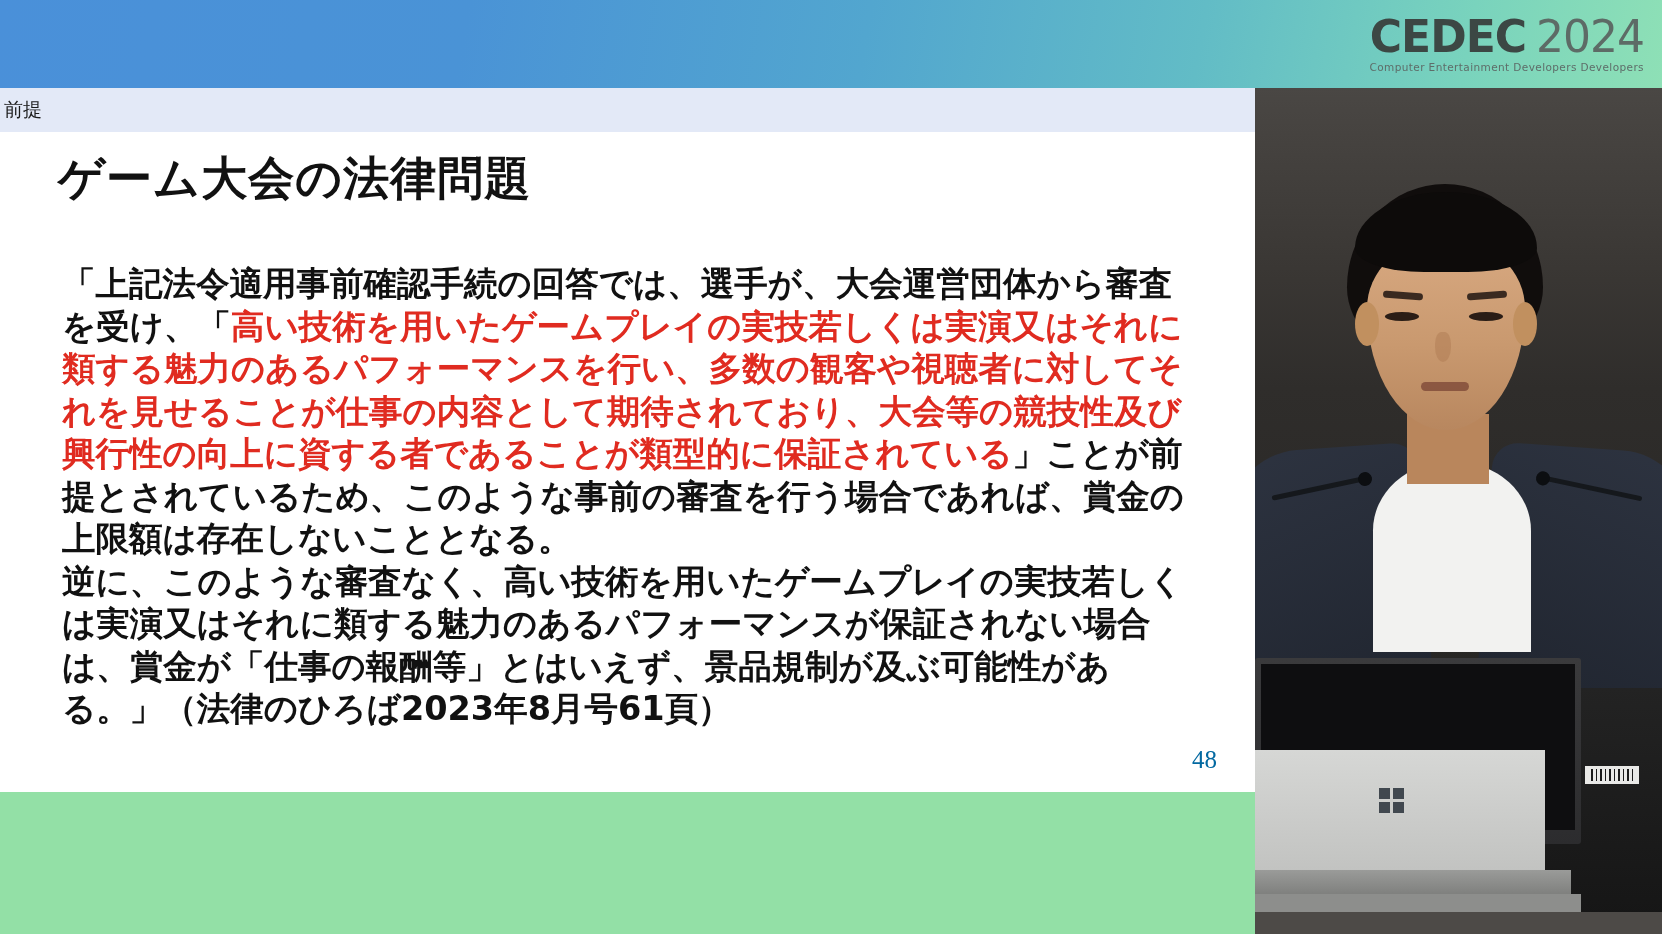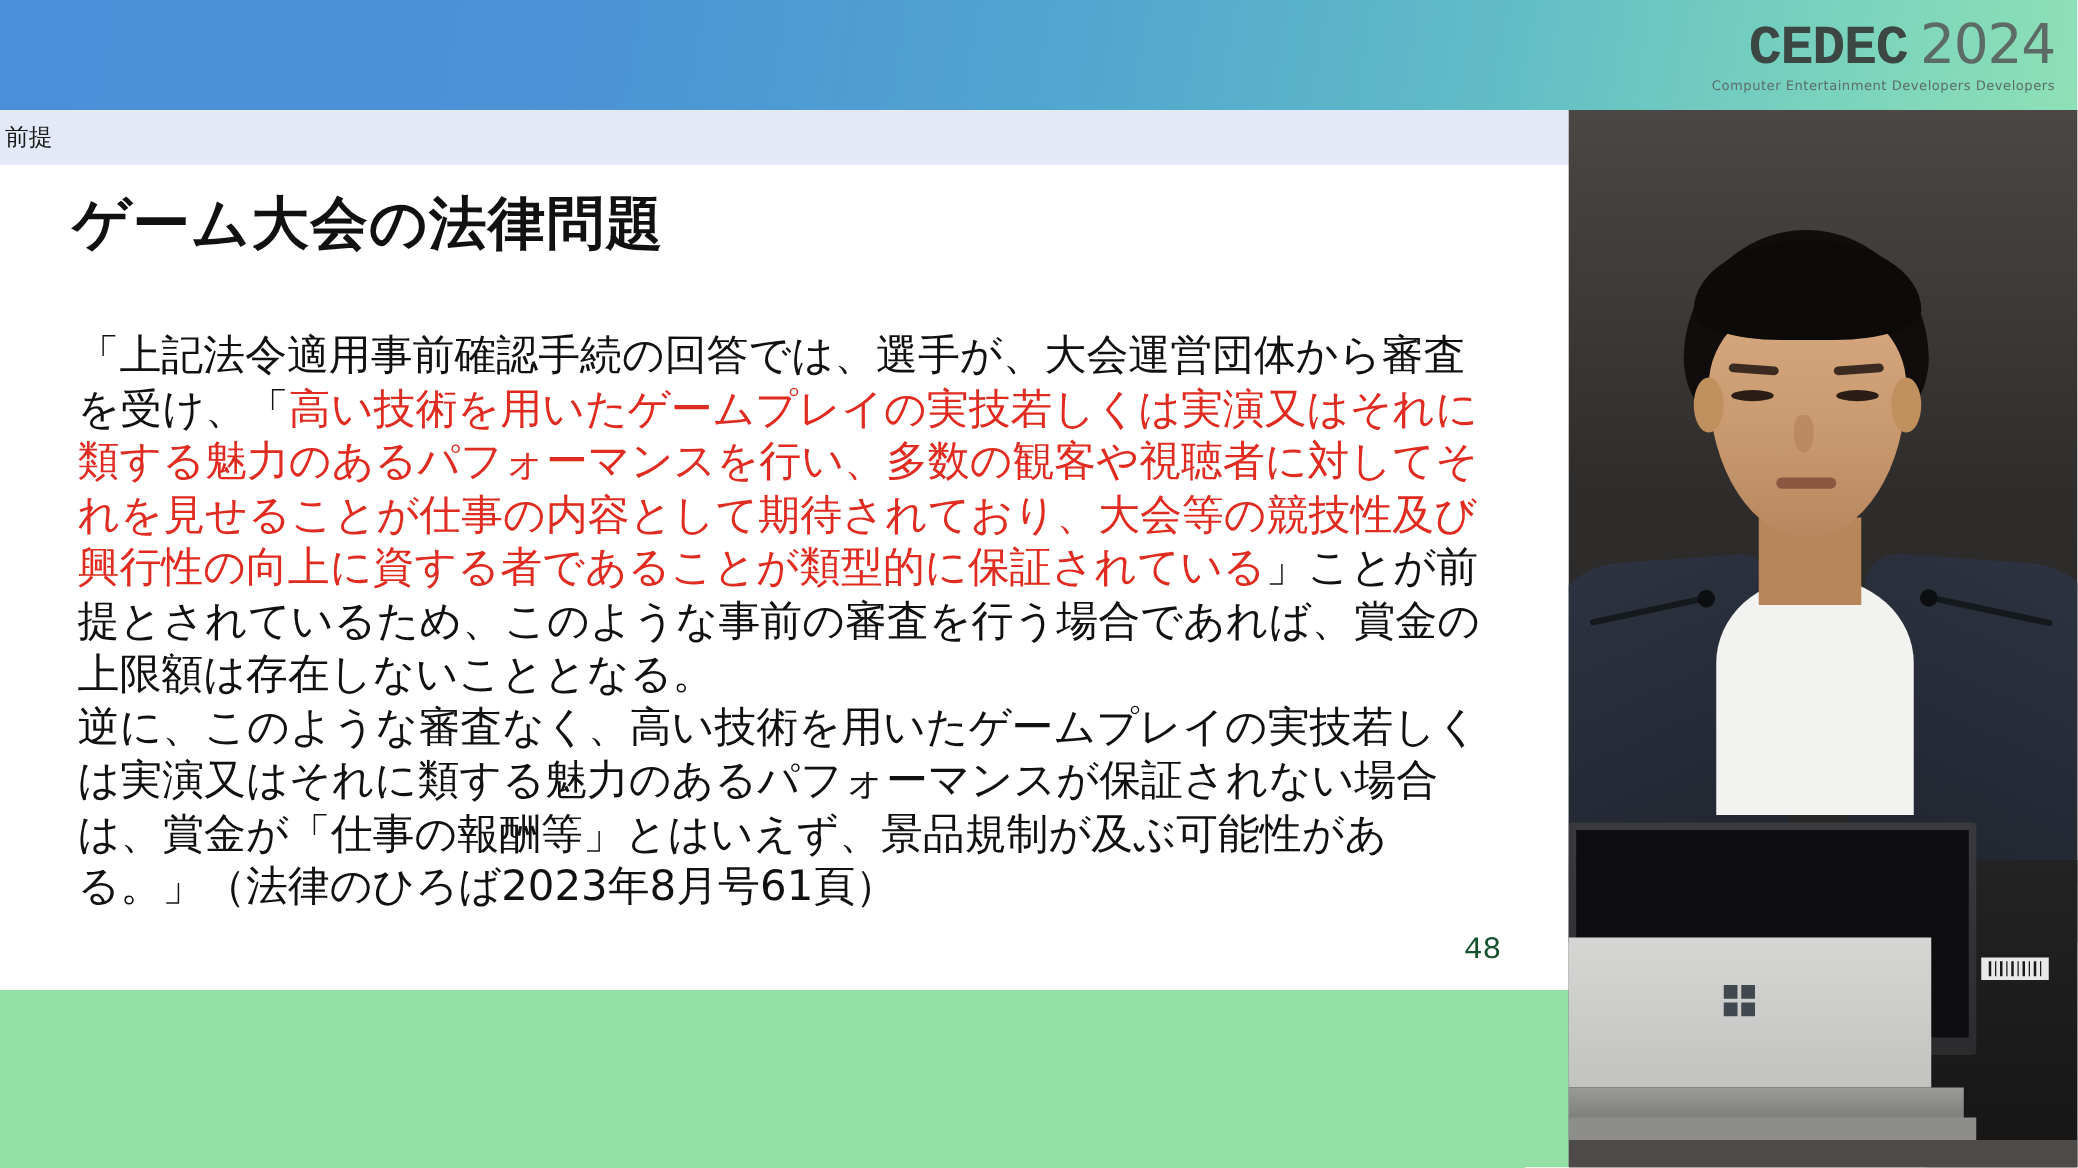"CEDEC" .logo-cedec { font-family: Liberation Mono, monospace -> none }
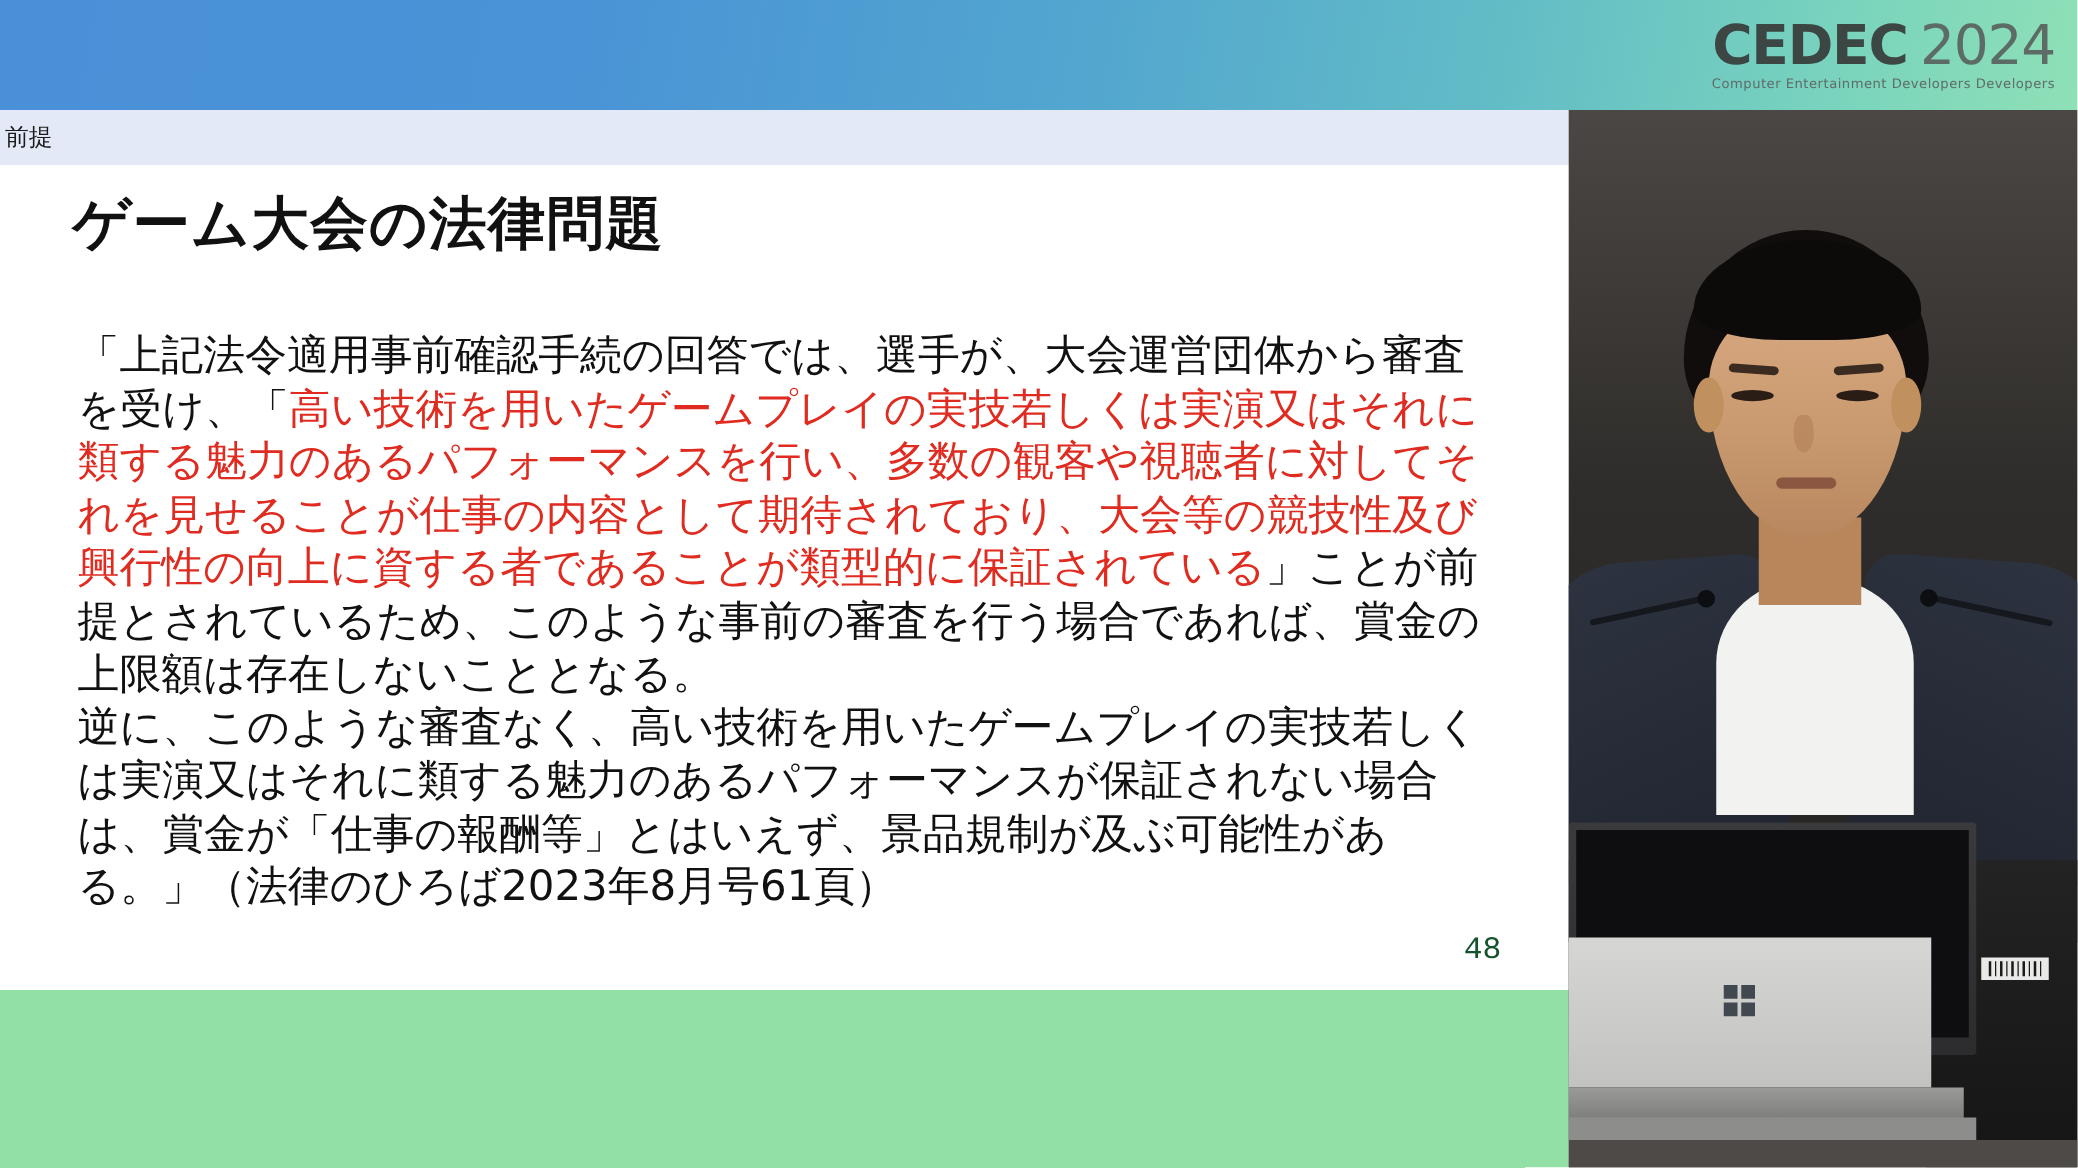"「上記法令適用事前確認手続の回答では、選手が、大会運営団体から審査を受け、「高い" .slide-body p { font-weight: none -> bold }
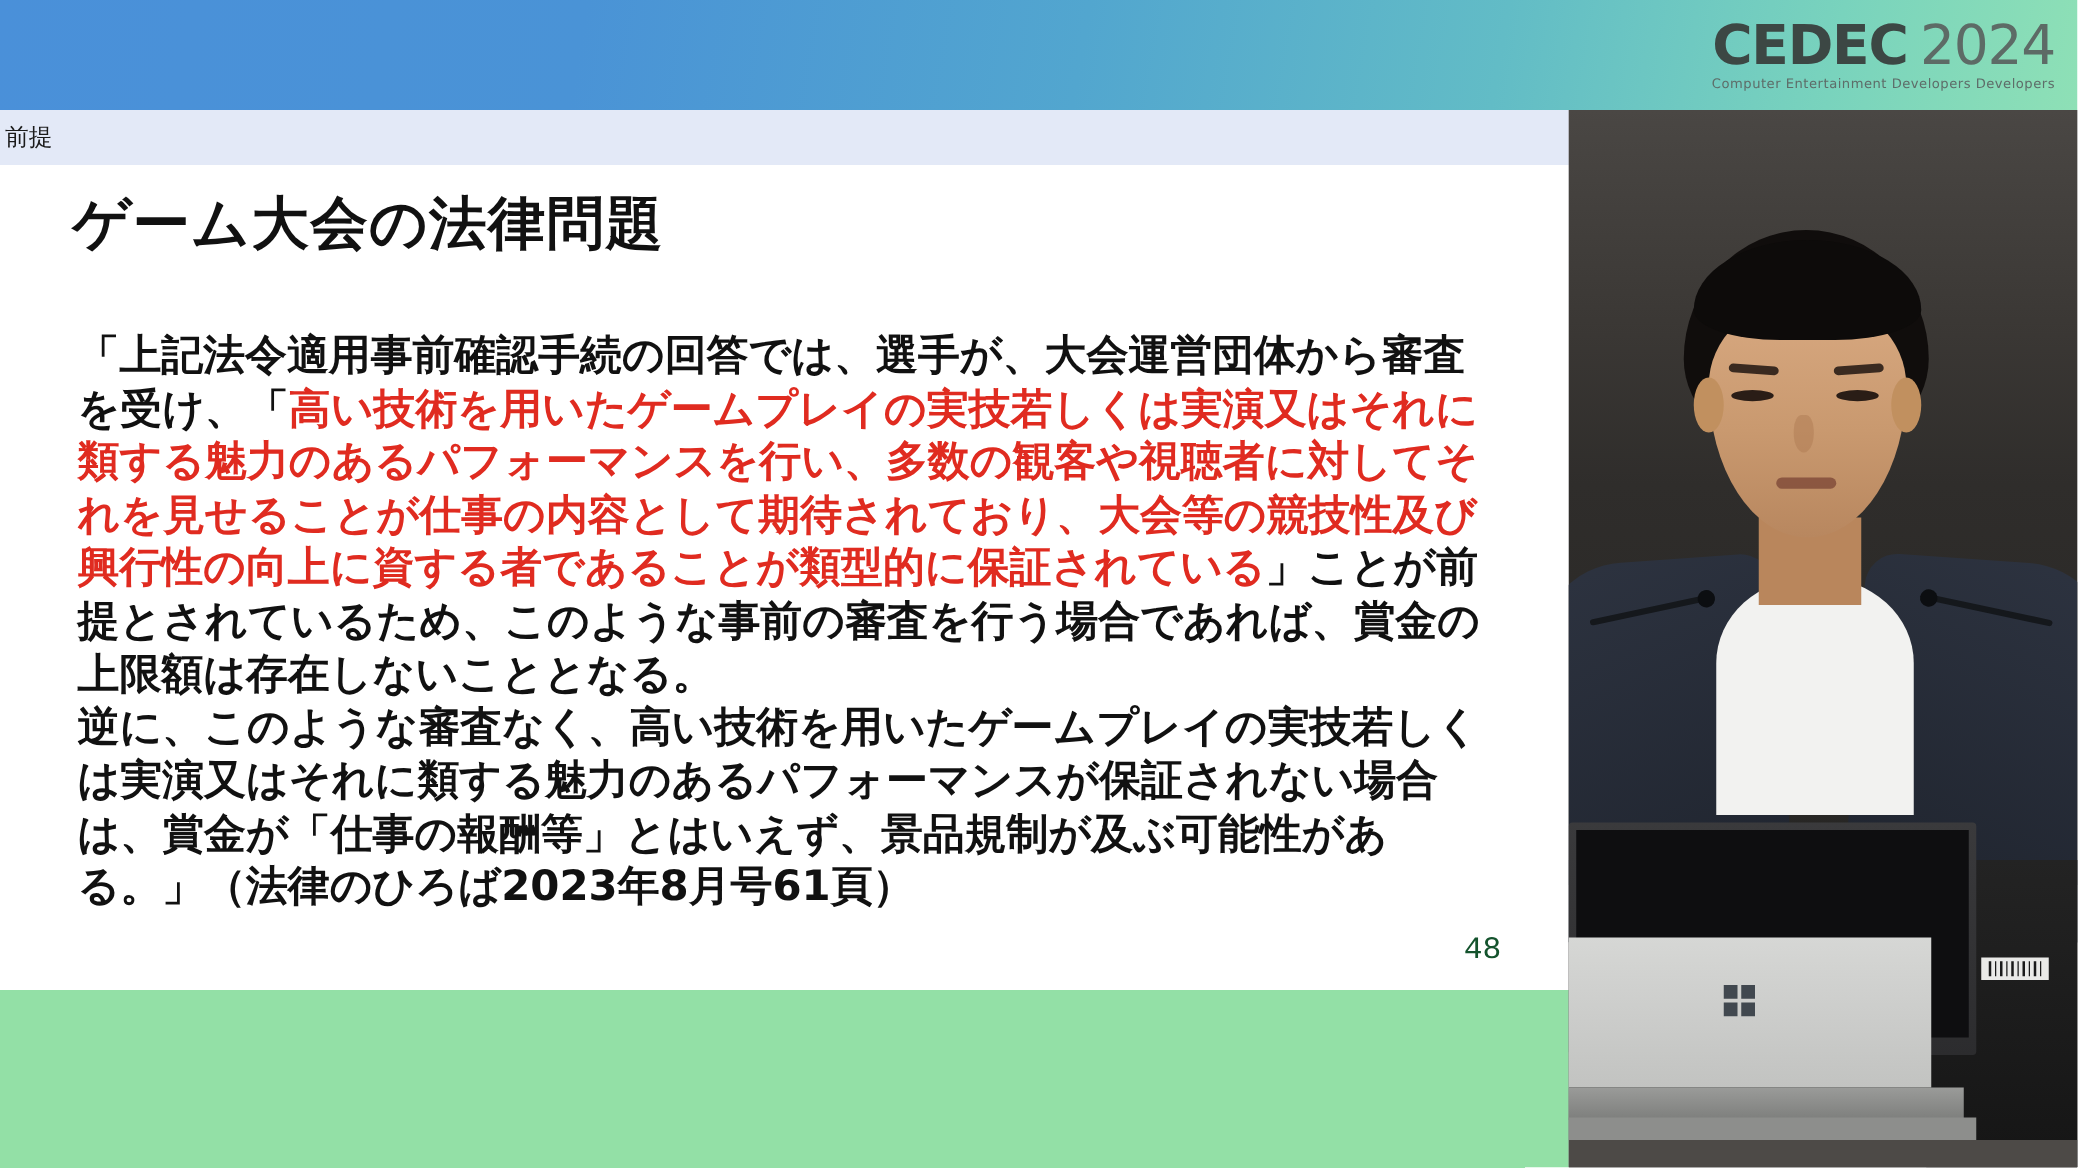"48" .page-number { color: #14532d -> #0369a1; font-family: Liberation Mono, monospace -> Liberation Serif, serif; right: 54px -> 38px }
